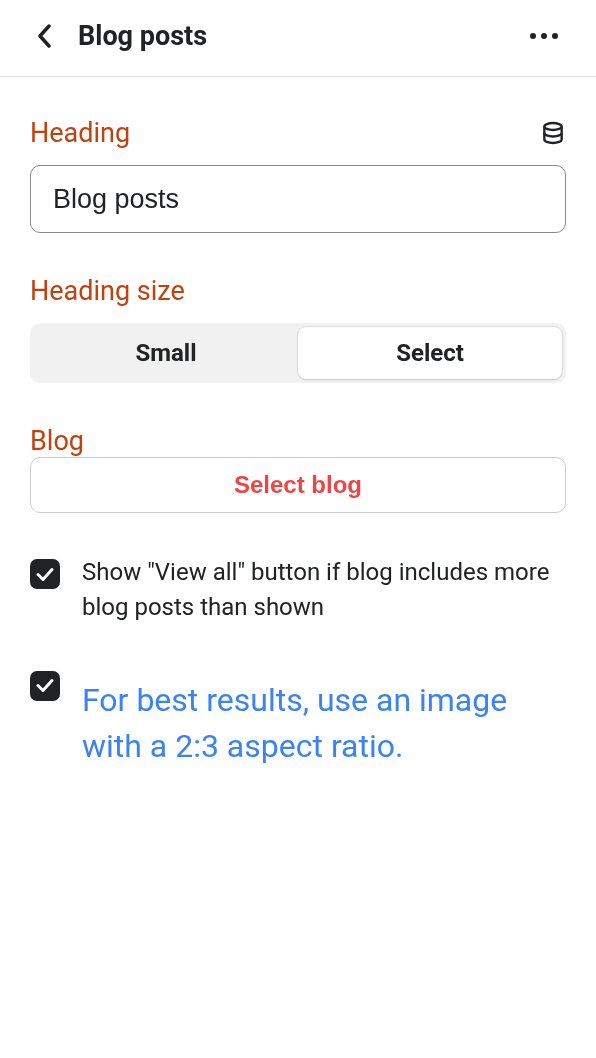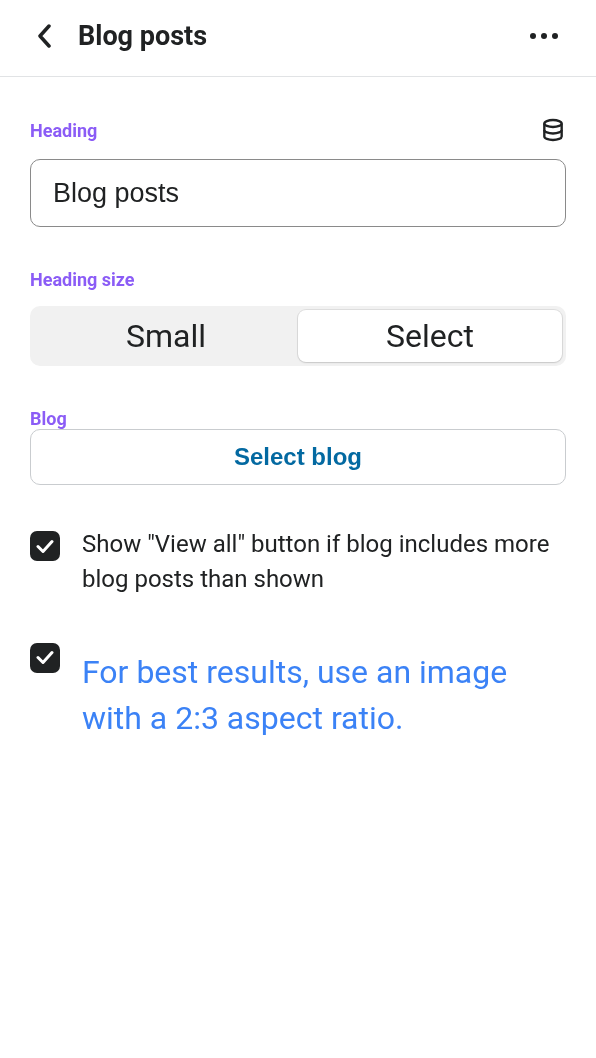"Heading" .field-label { color: #8b5cf6 -> #c2410c; font-size: 18px -> 27px; font-weight: 700 -> 400 }
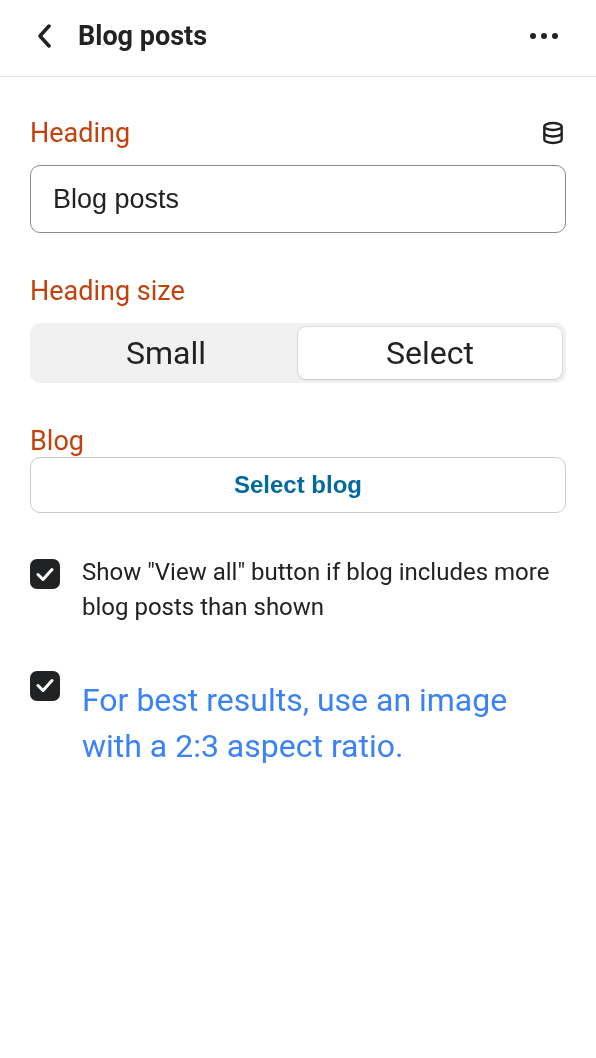"Small" .segment { font-size: 32px -> 24px; font-weight: 400 -> 700 }
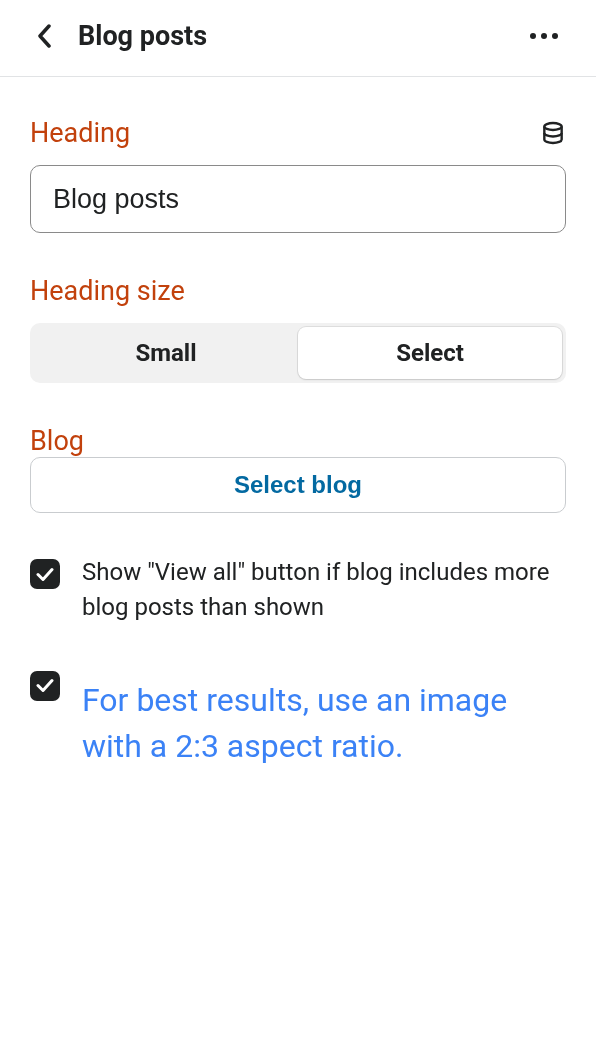"Select blog" .select-btn { color: #0369a1 -> #ef4444 }
